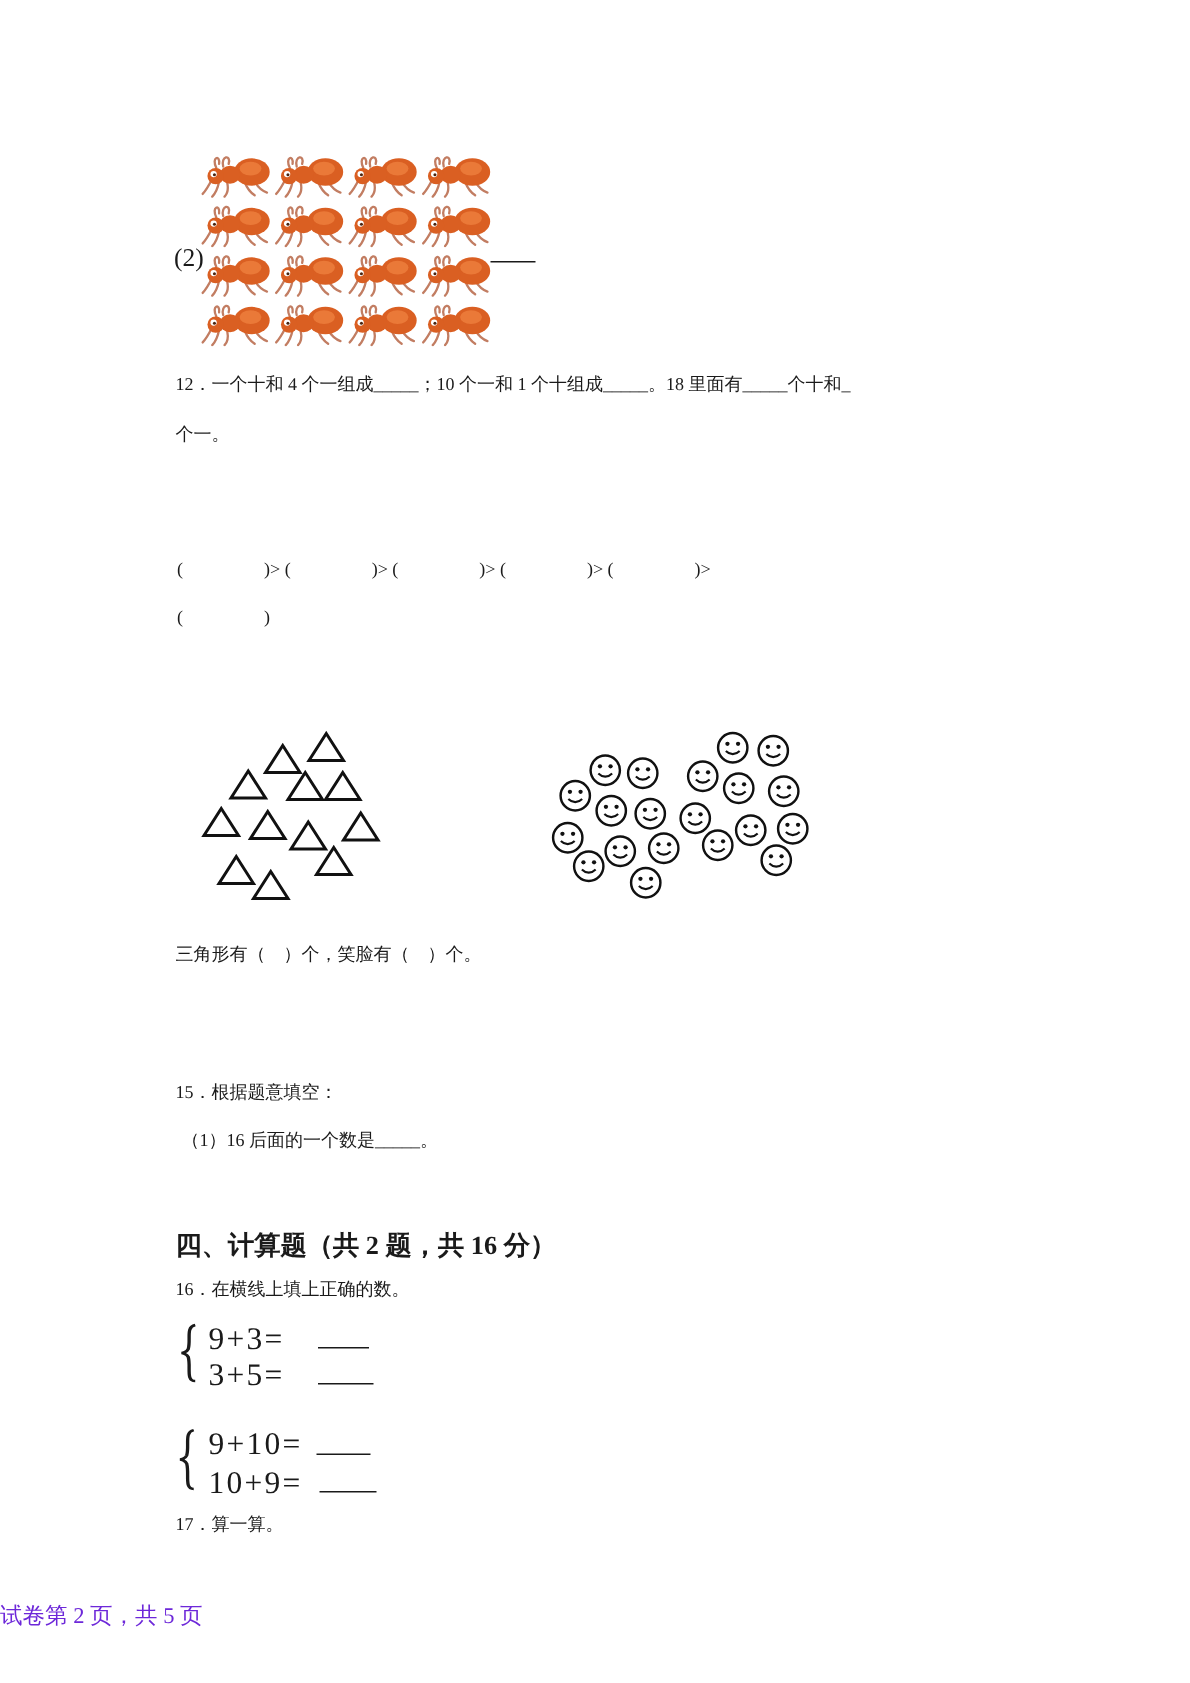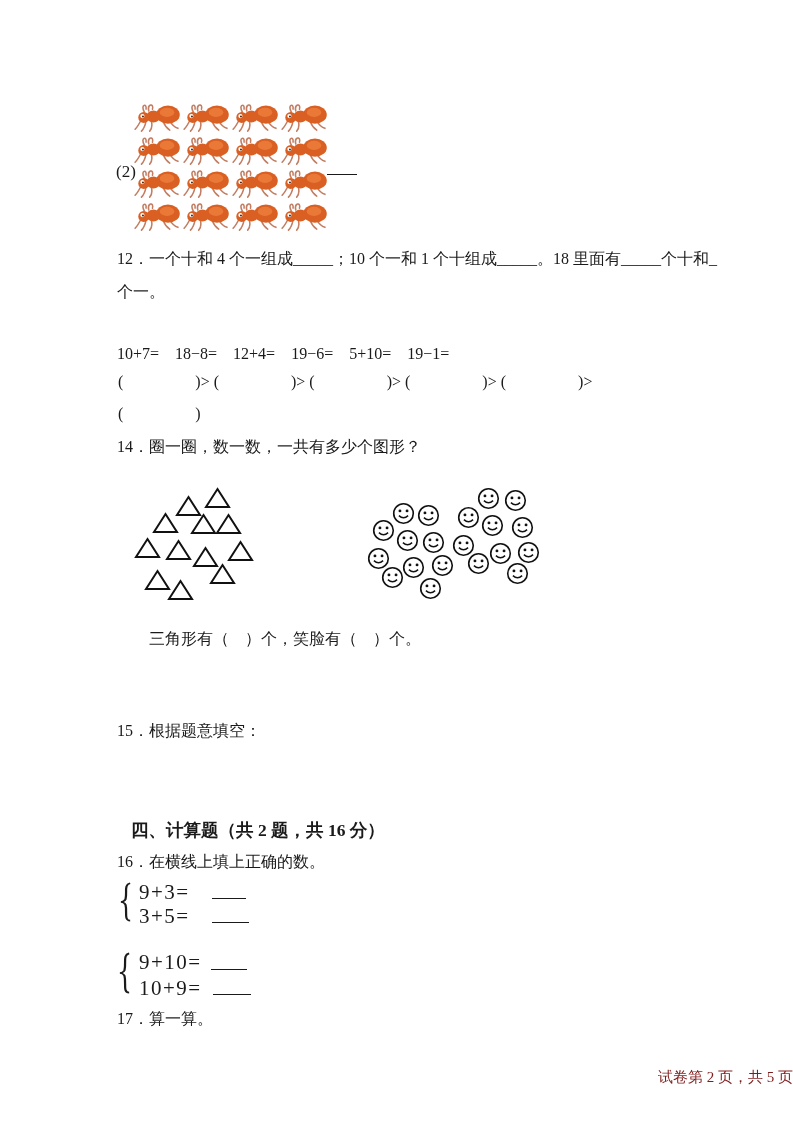"12．一个十和 4 个一组成_____；10 个一和 1" .abs { font-size: 16px -> 12px }
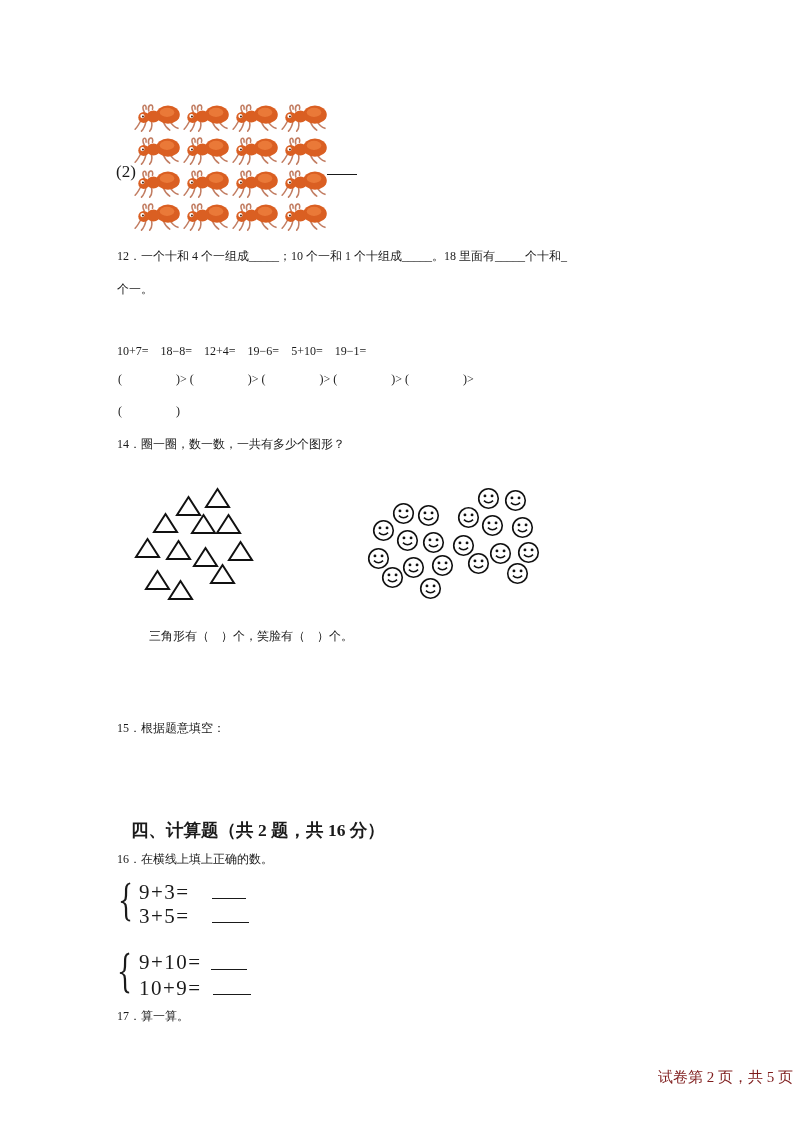"10+7= 18−8= 12+4= 19−6= 5+10=" span.abs { html: <span>10+7= 18−8= 12+4= 19−6= 5+10= 19−1=</span> -> none }
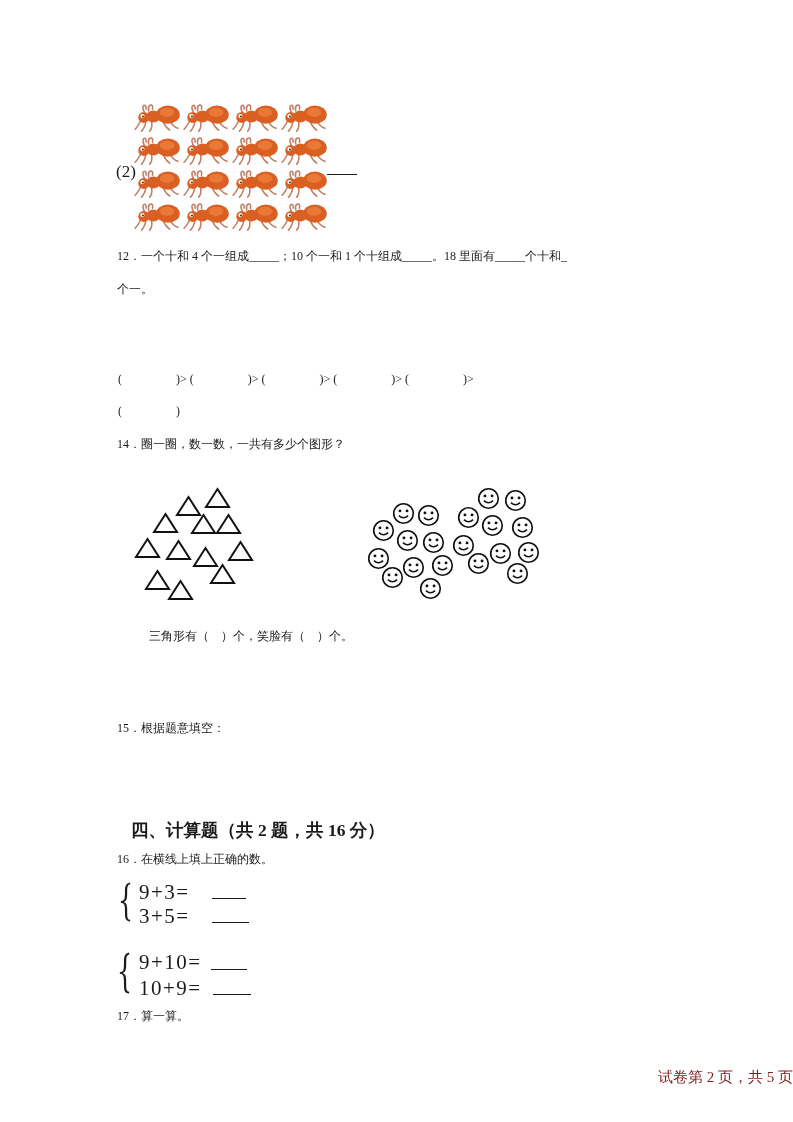"14．圈一圈，数一数，一共有多少个图形？" span.abs { html: <span>14．圈一圈，数一数，一共有多少个图形？</span> -> none }
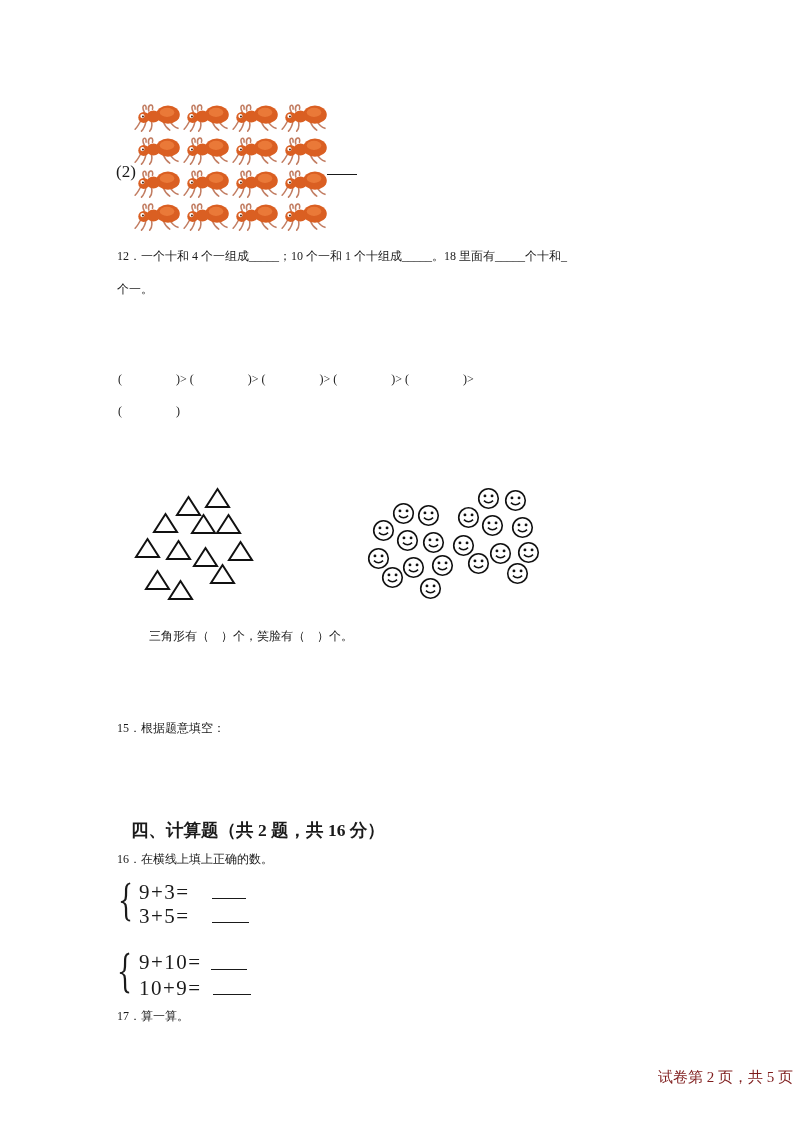"三角形有（ ）个，笑脸有（ ）个。" span.abs { margin-left: 32px -> none }
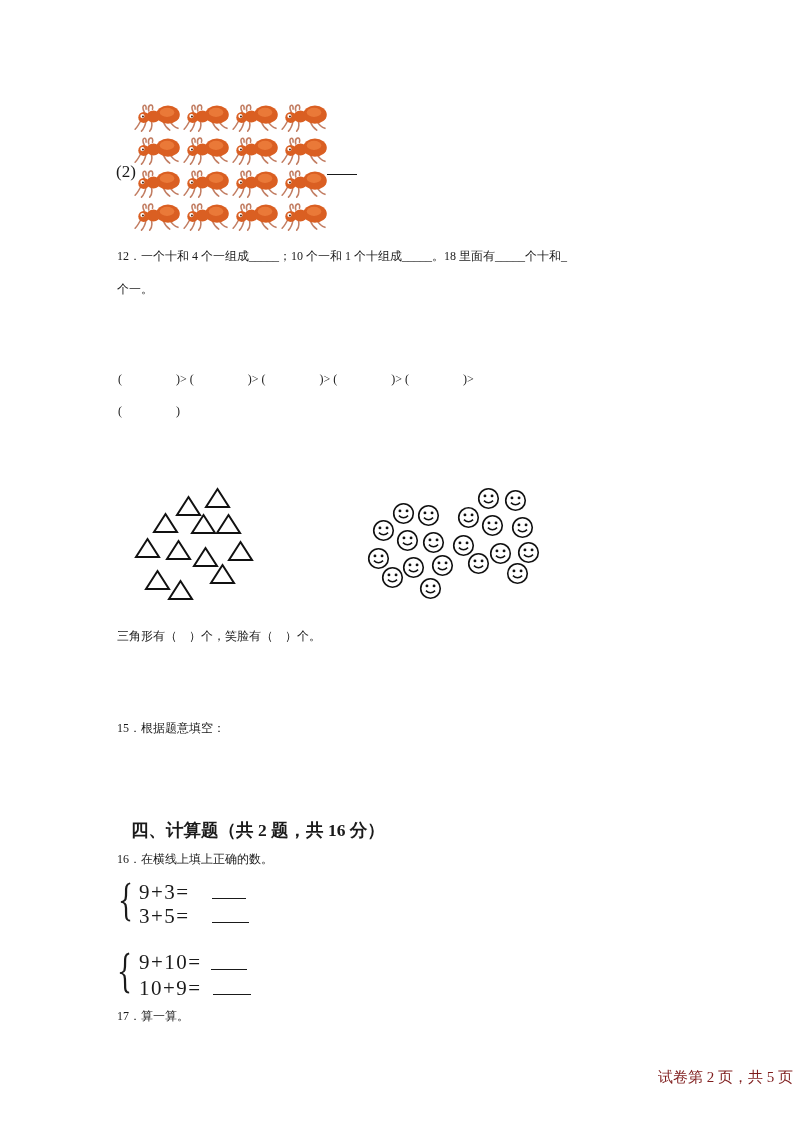"（1）16 后面的一个数是_____。" span.abs { html: none -> <span>（1）16 后面的一个数是_____。</span> }
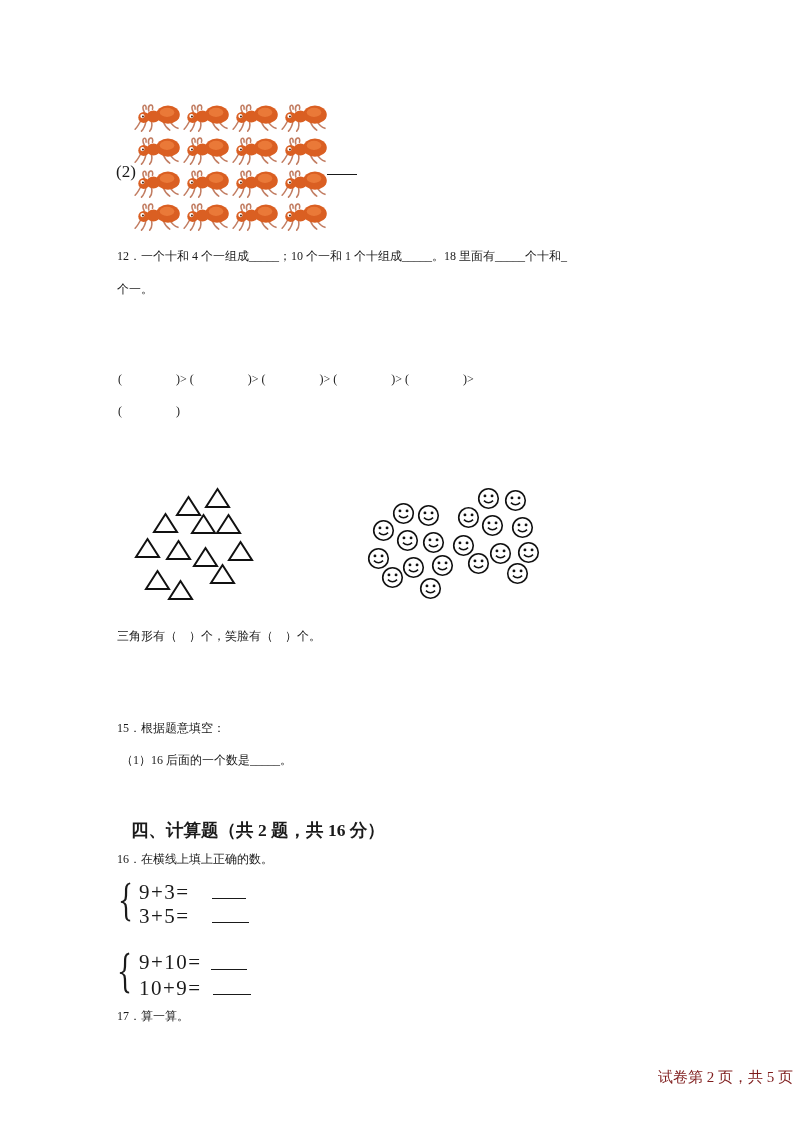"四、计算题（共 2 题，共 16 分）" span.abs { left: 131px -> 117px }
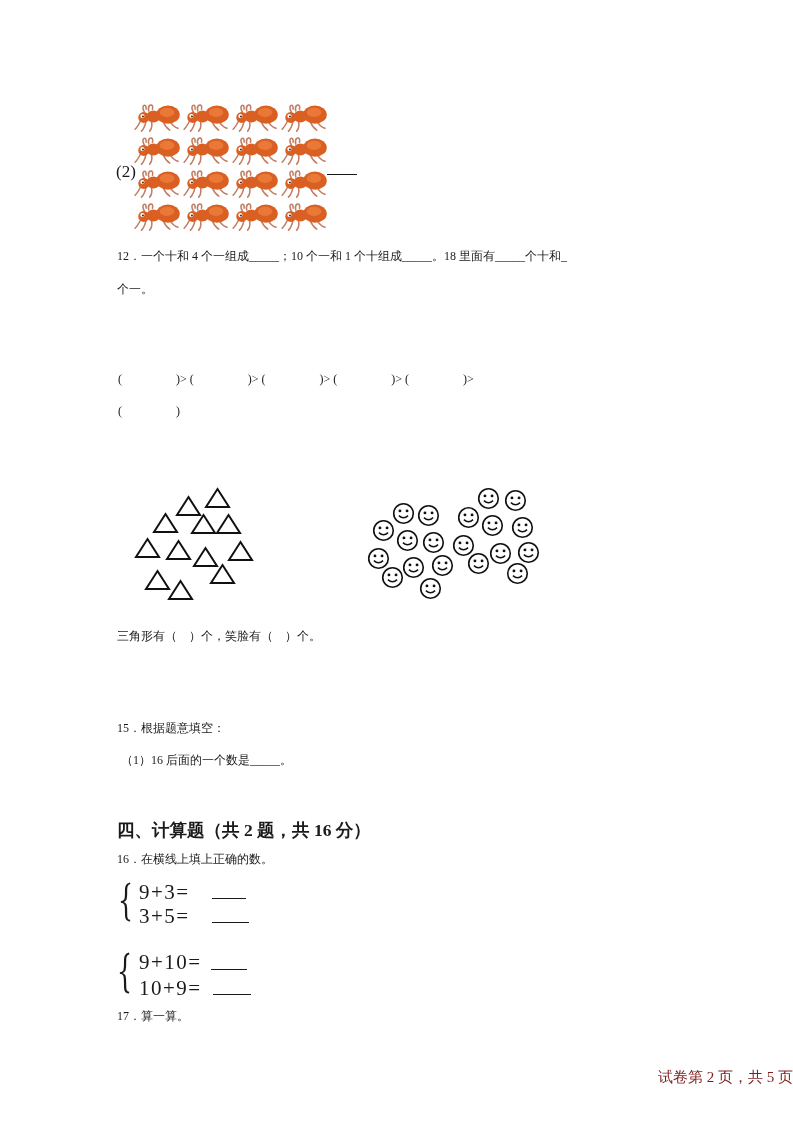"试卷第 2 页，共 5 页" .footer { color: #7f1d1d -> #6d28d9; text-align: right -> left }
